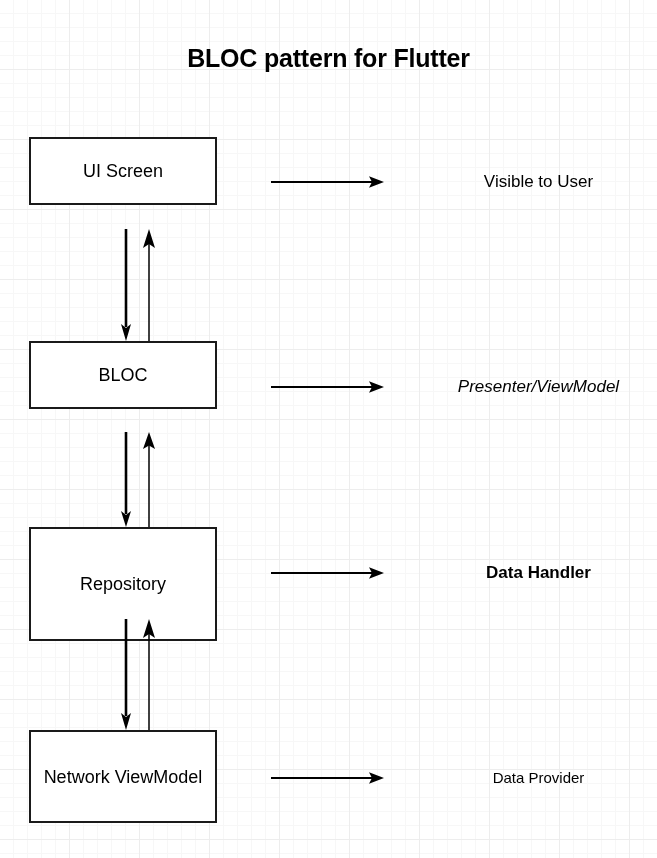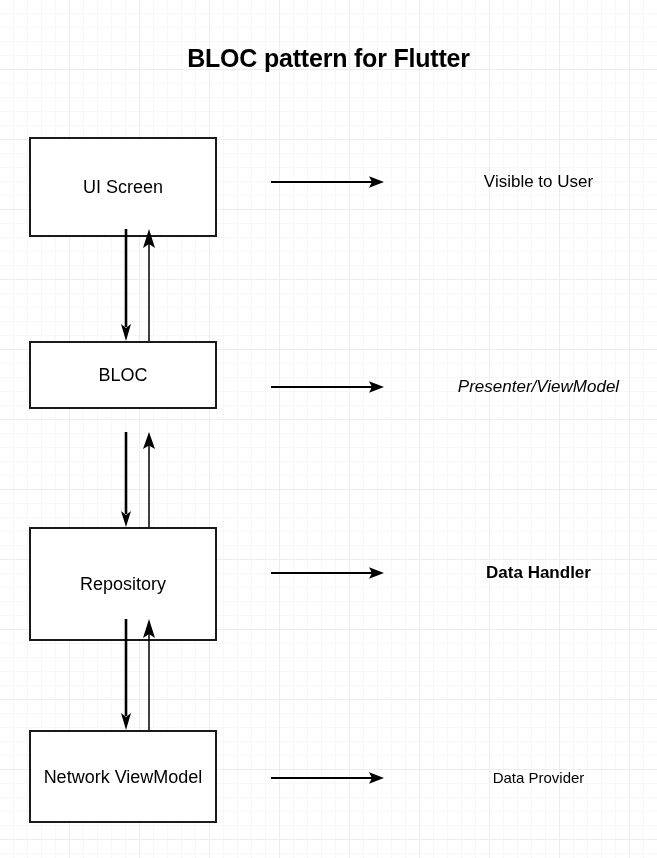"UI Screen" #box-ui-screen { height: 100px -> 68px }
